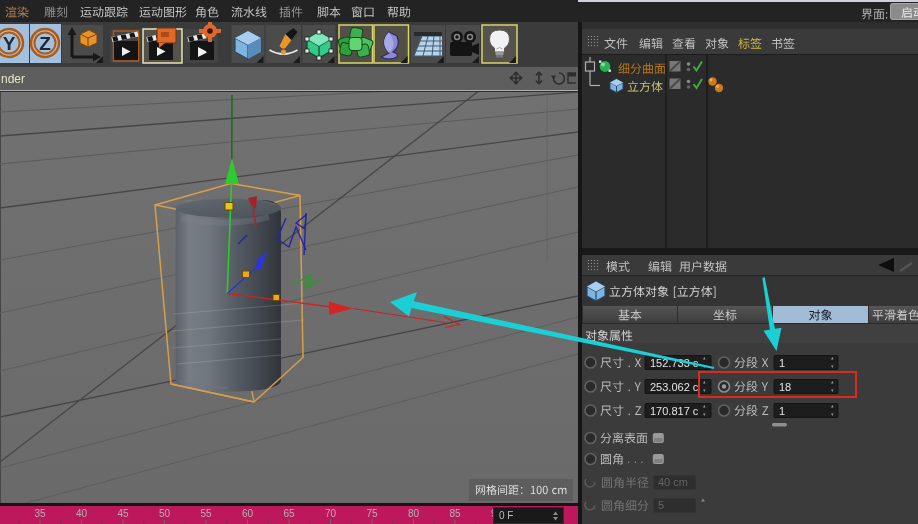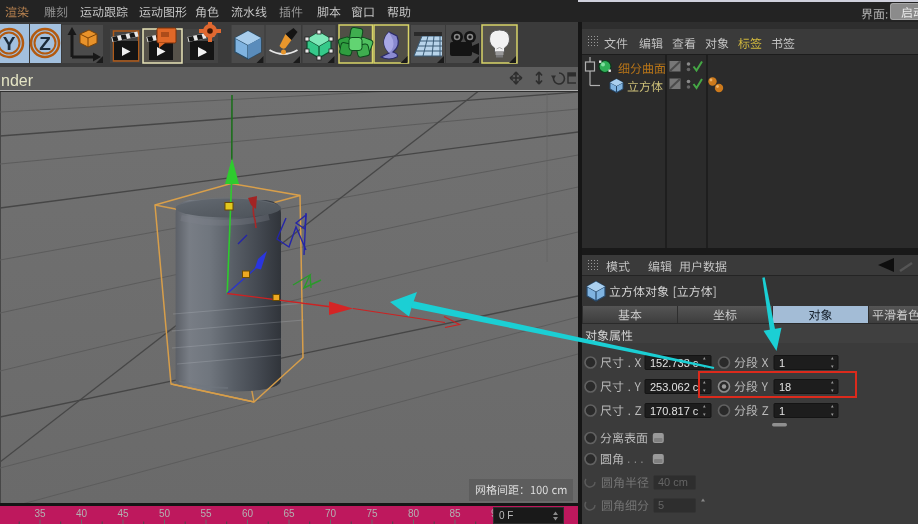"nder" span.abs { font-size: 16px -> 12px }
